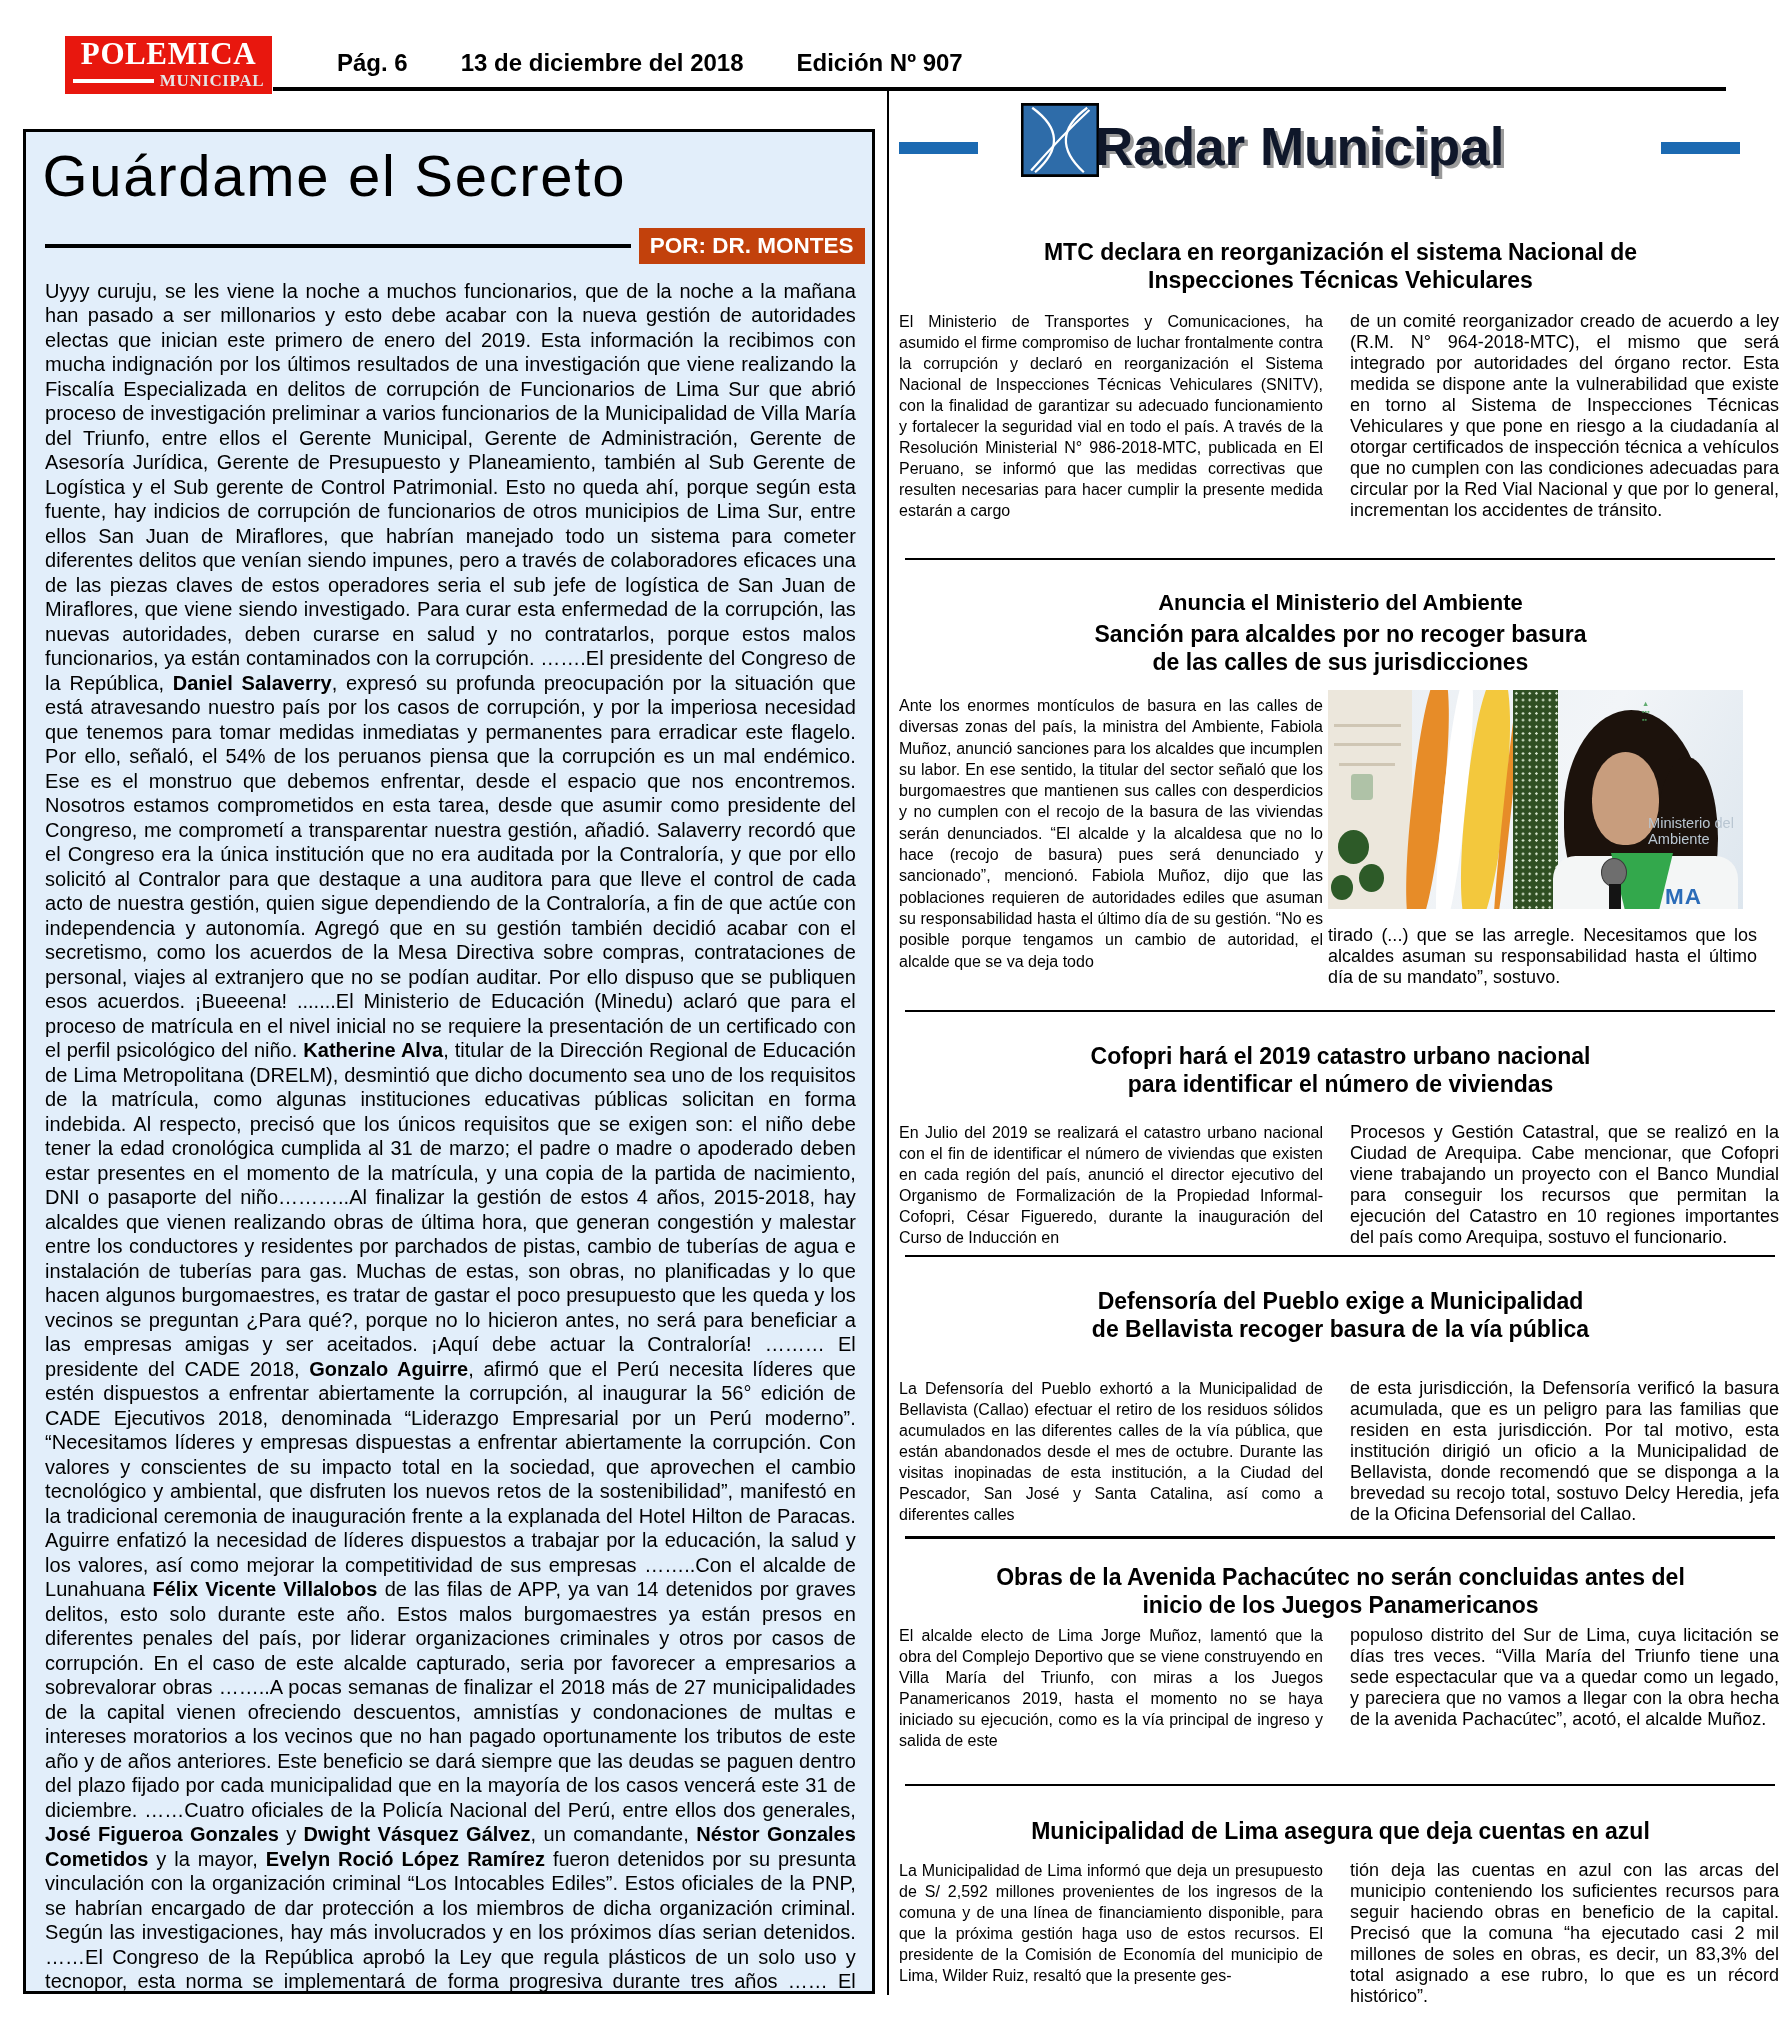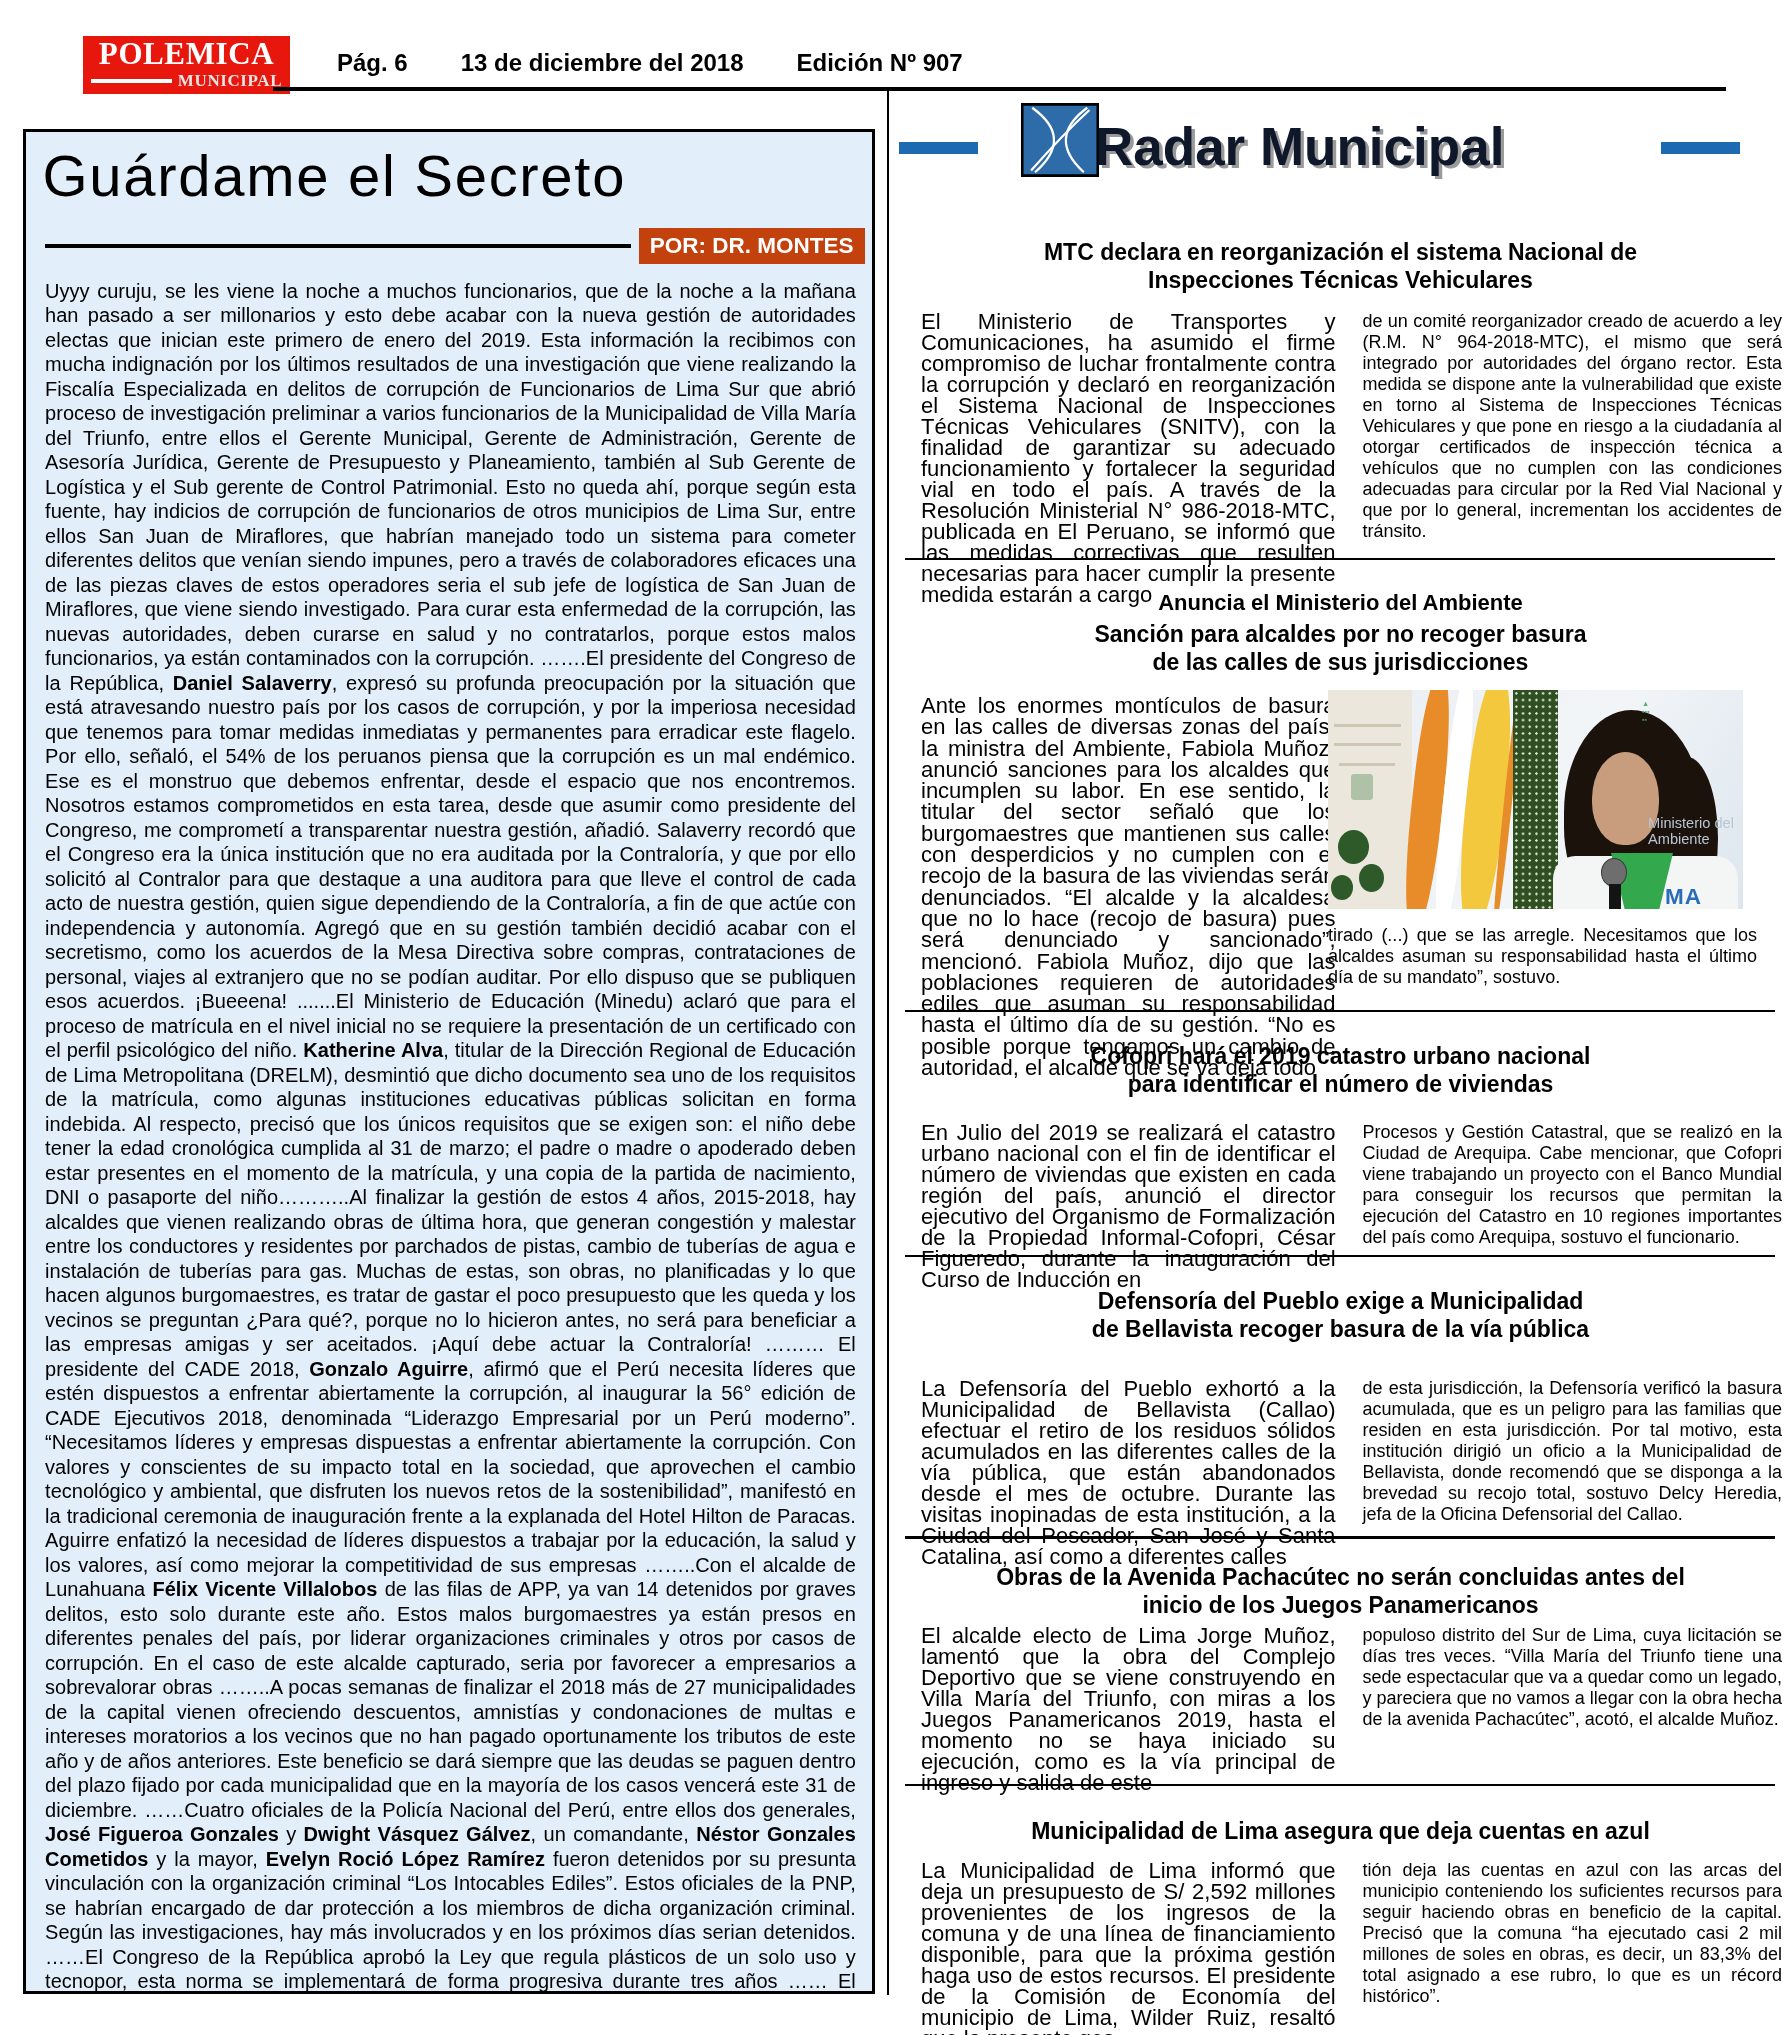"POLEMICA" .logo { left: 83px -> 65px }
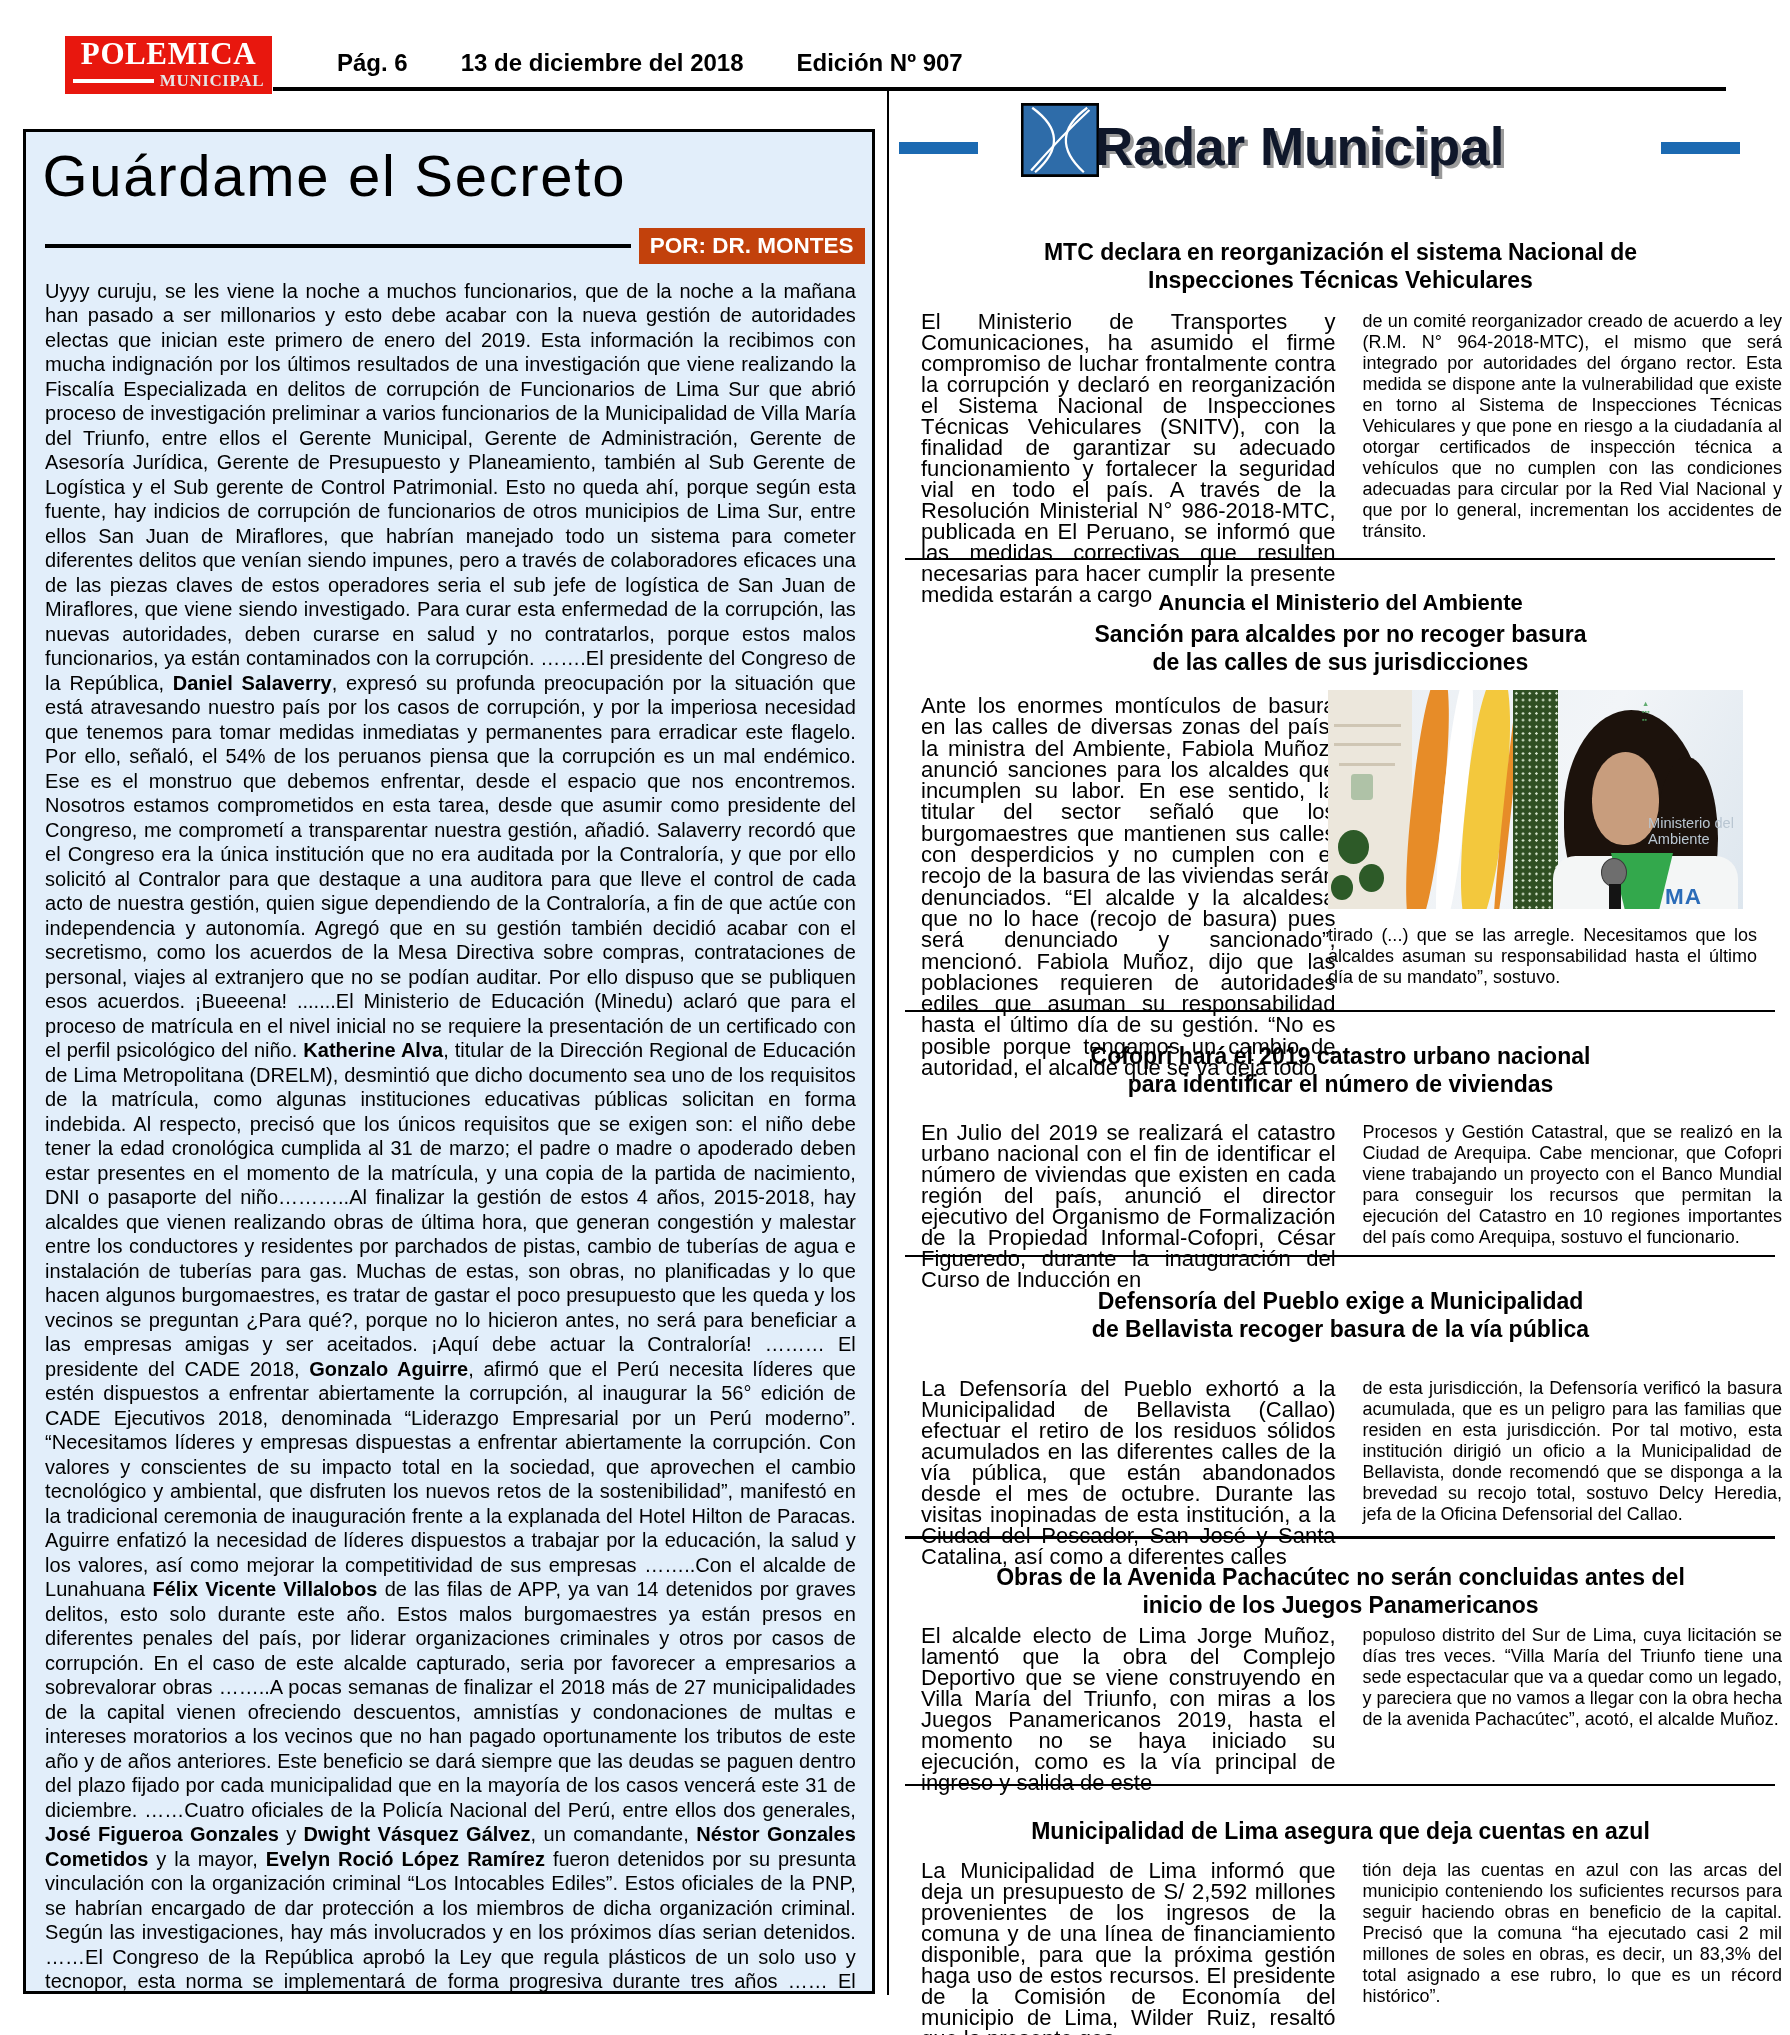"El Ministerio de Transportes y" .colL { font-size: 22px -> 16px; margin-left: 22px -> none }
